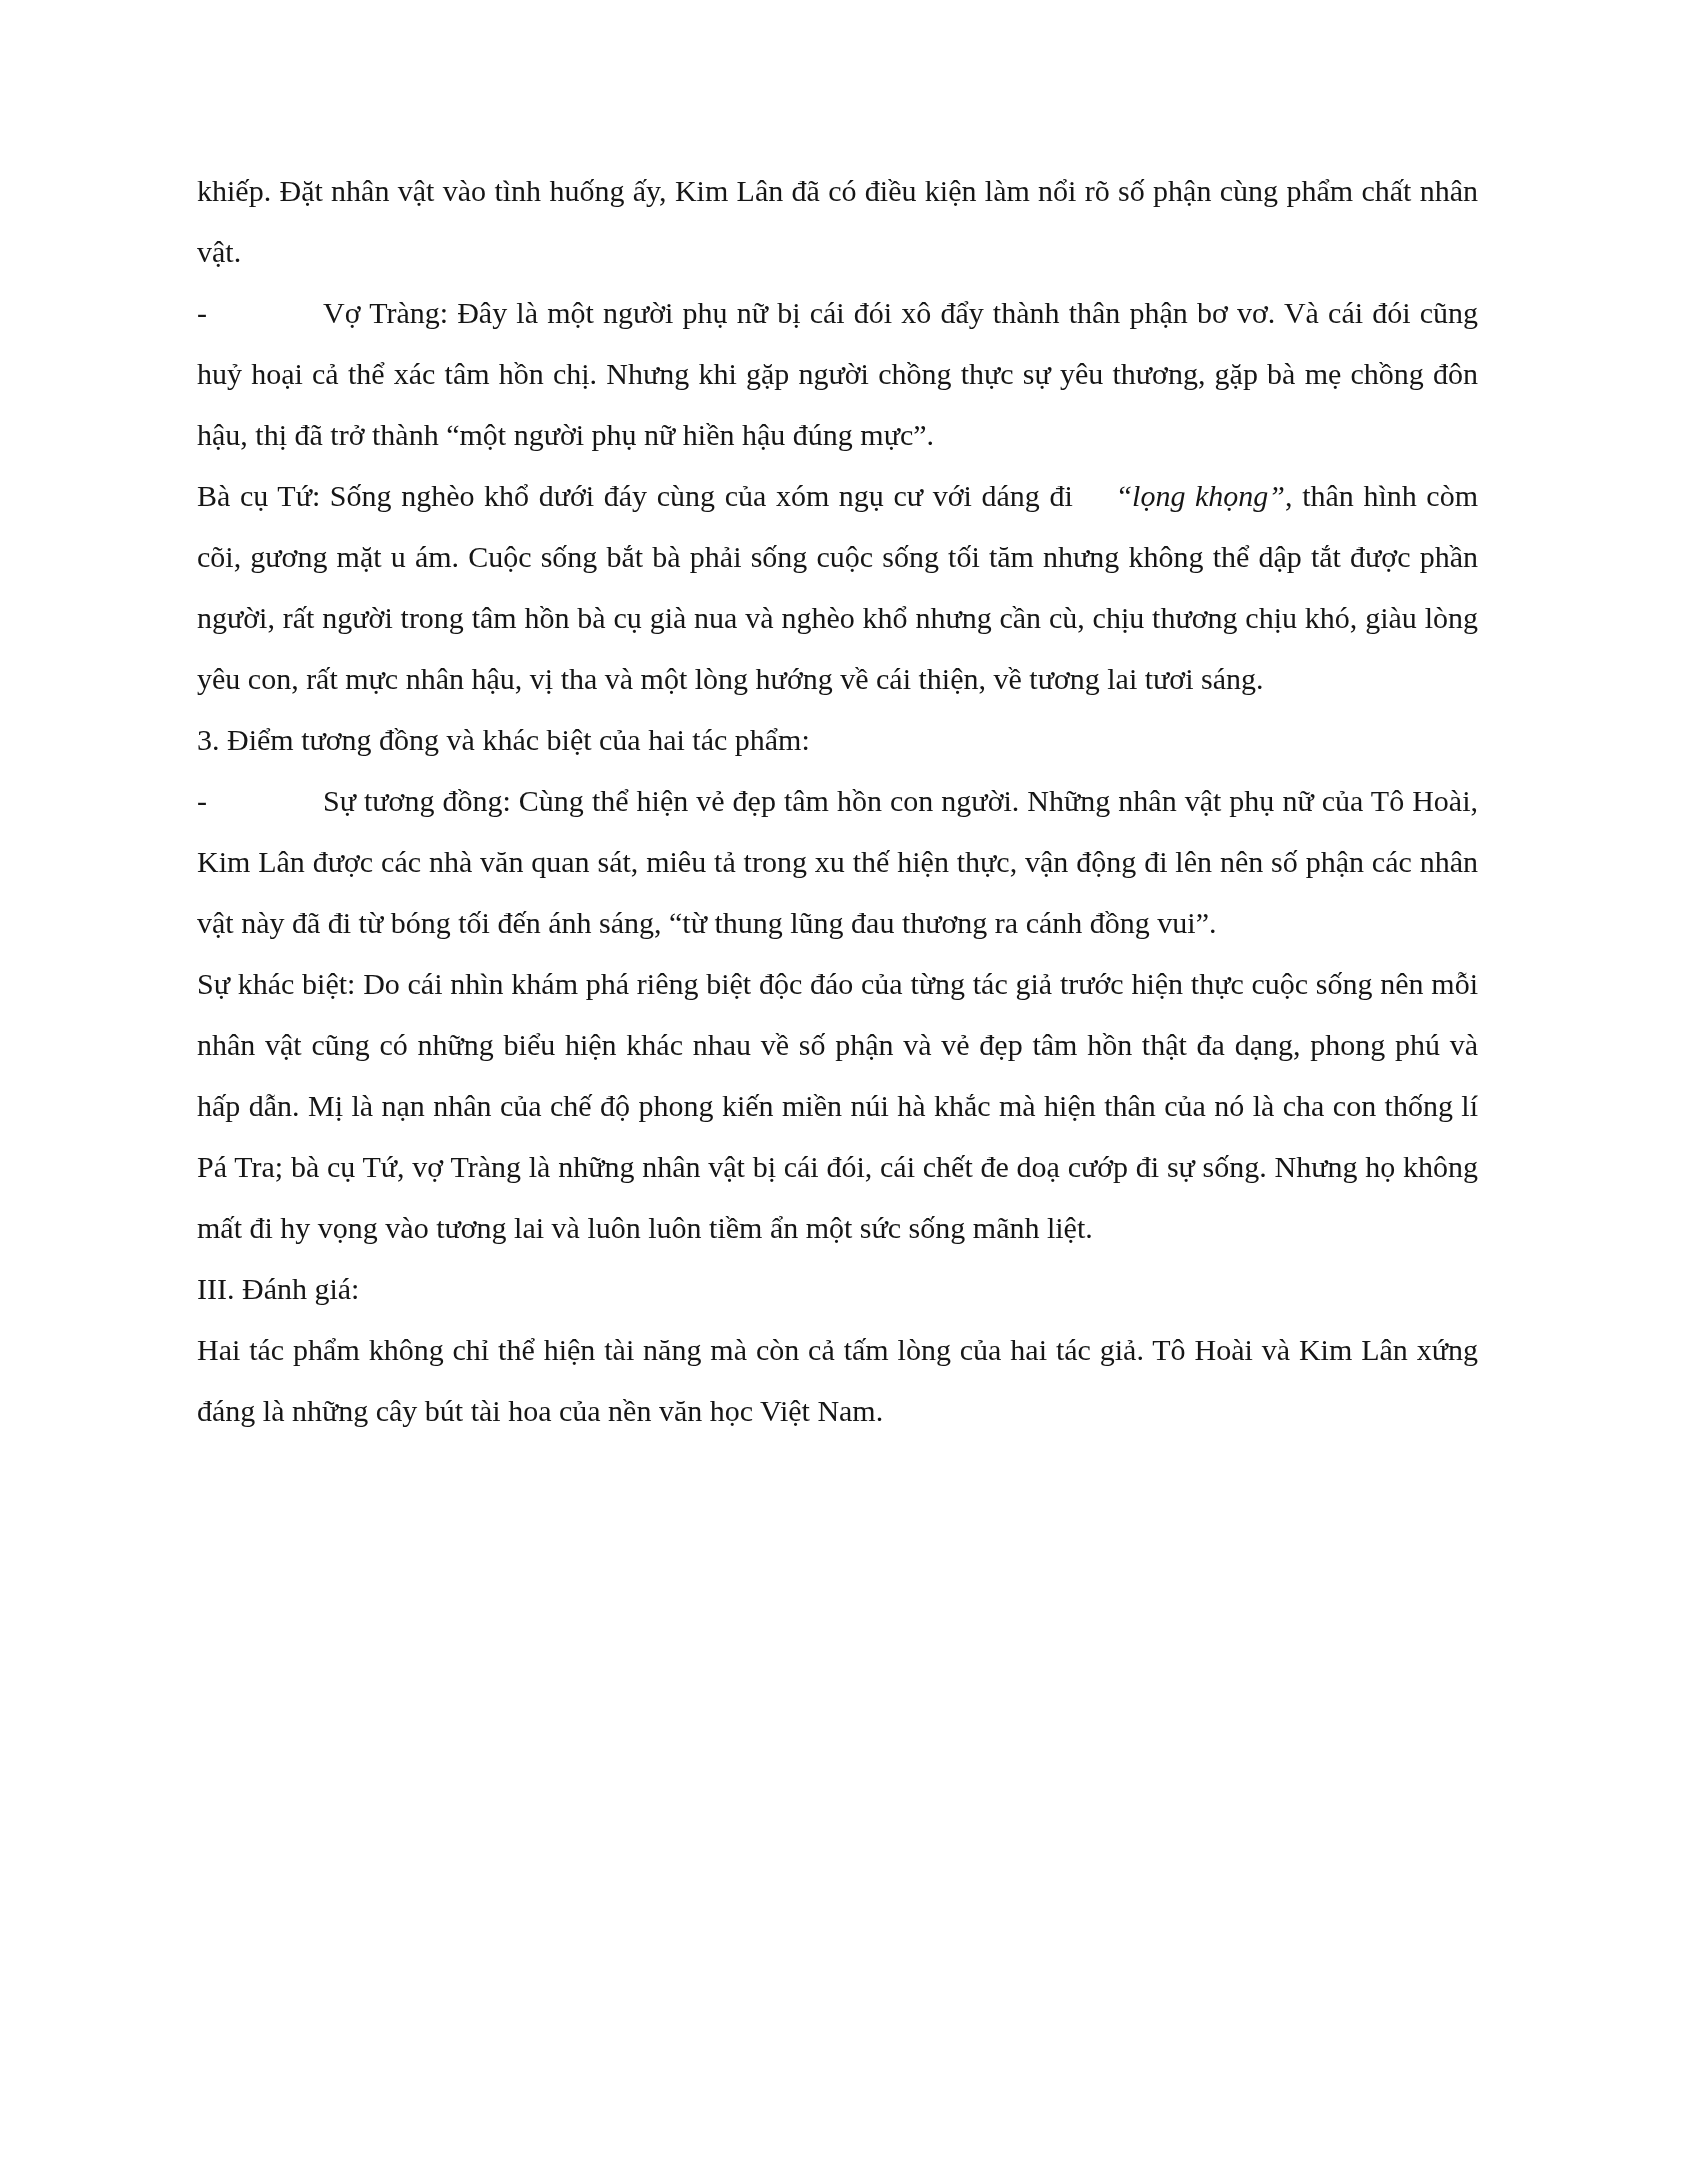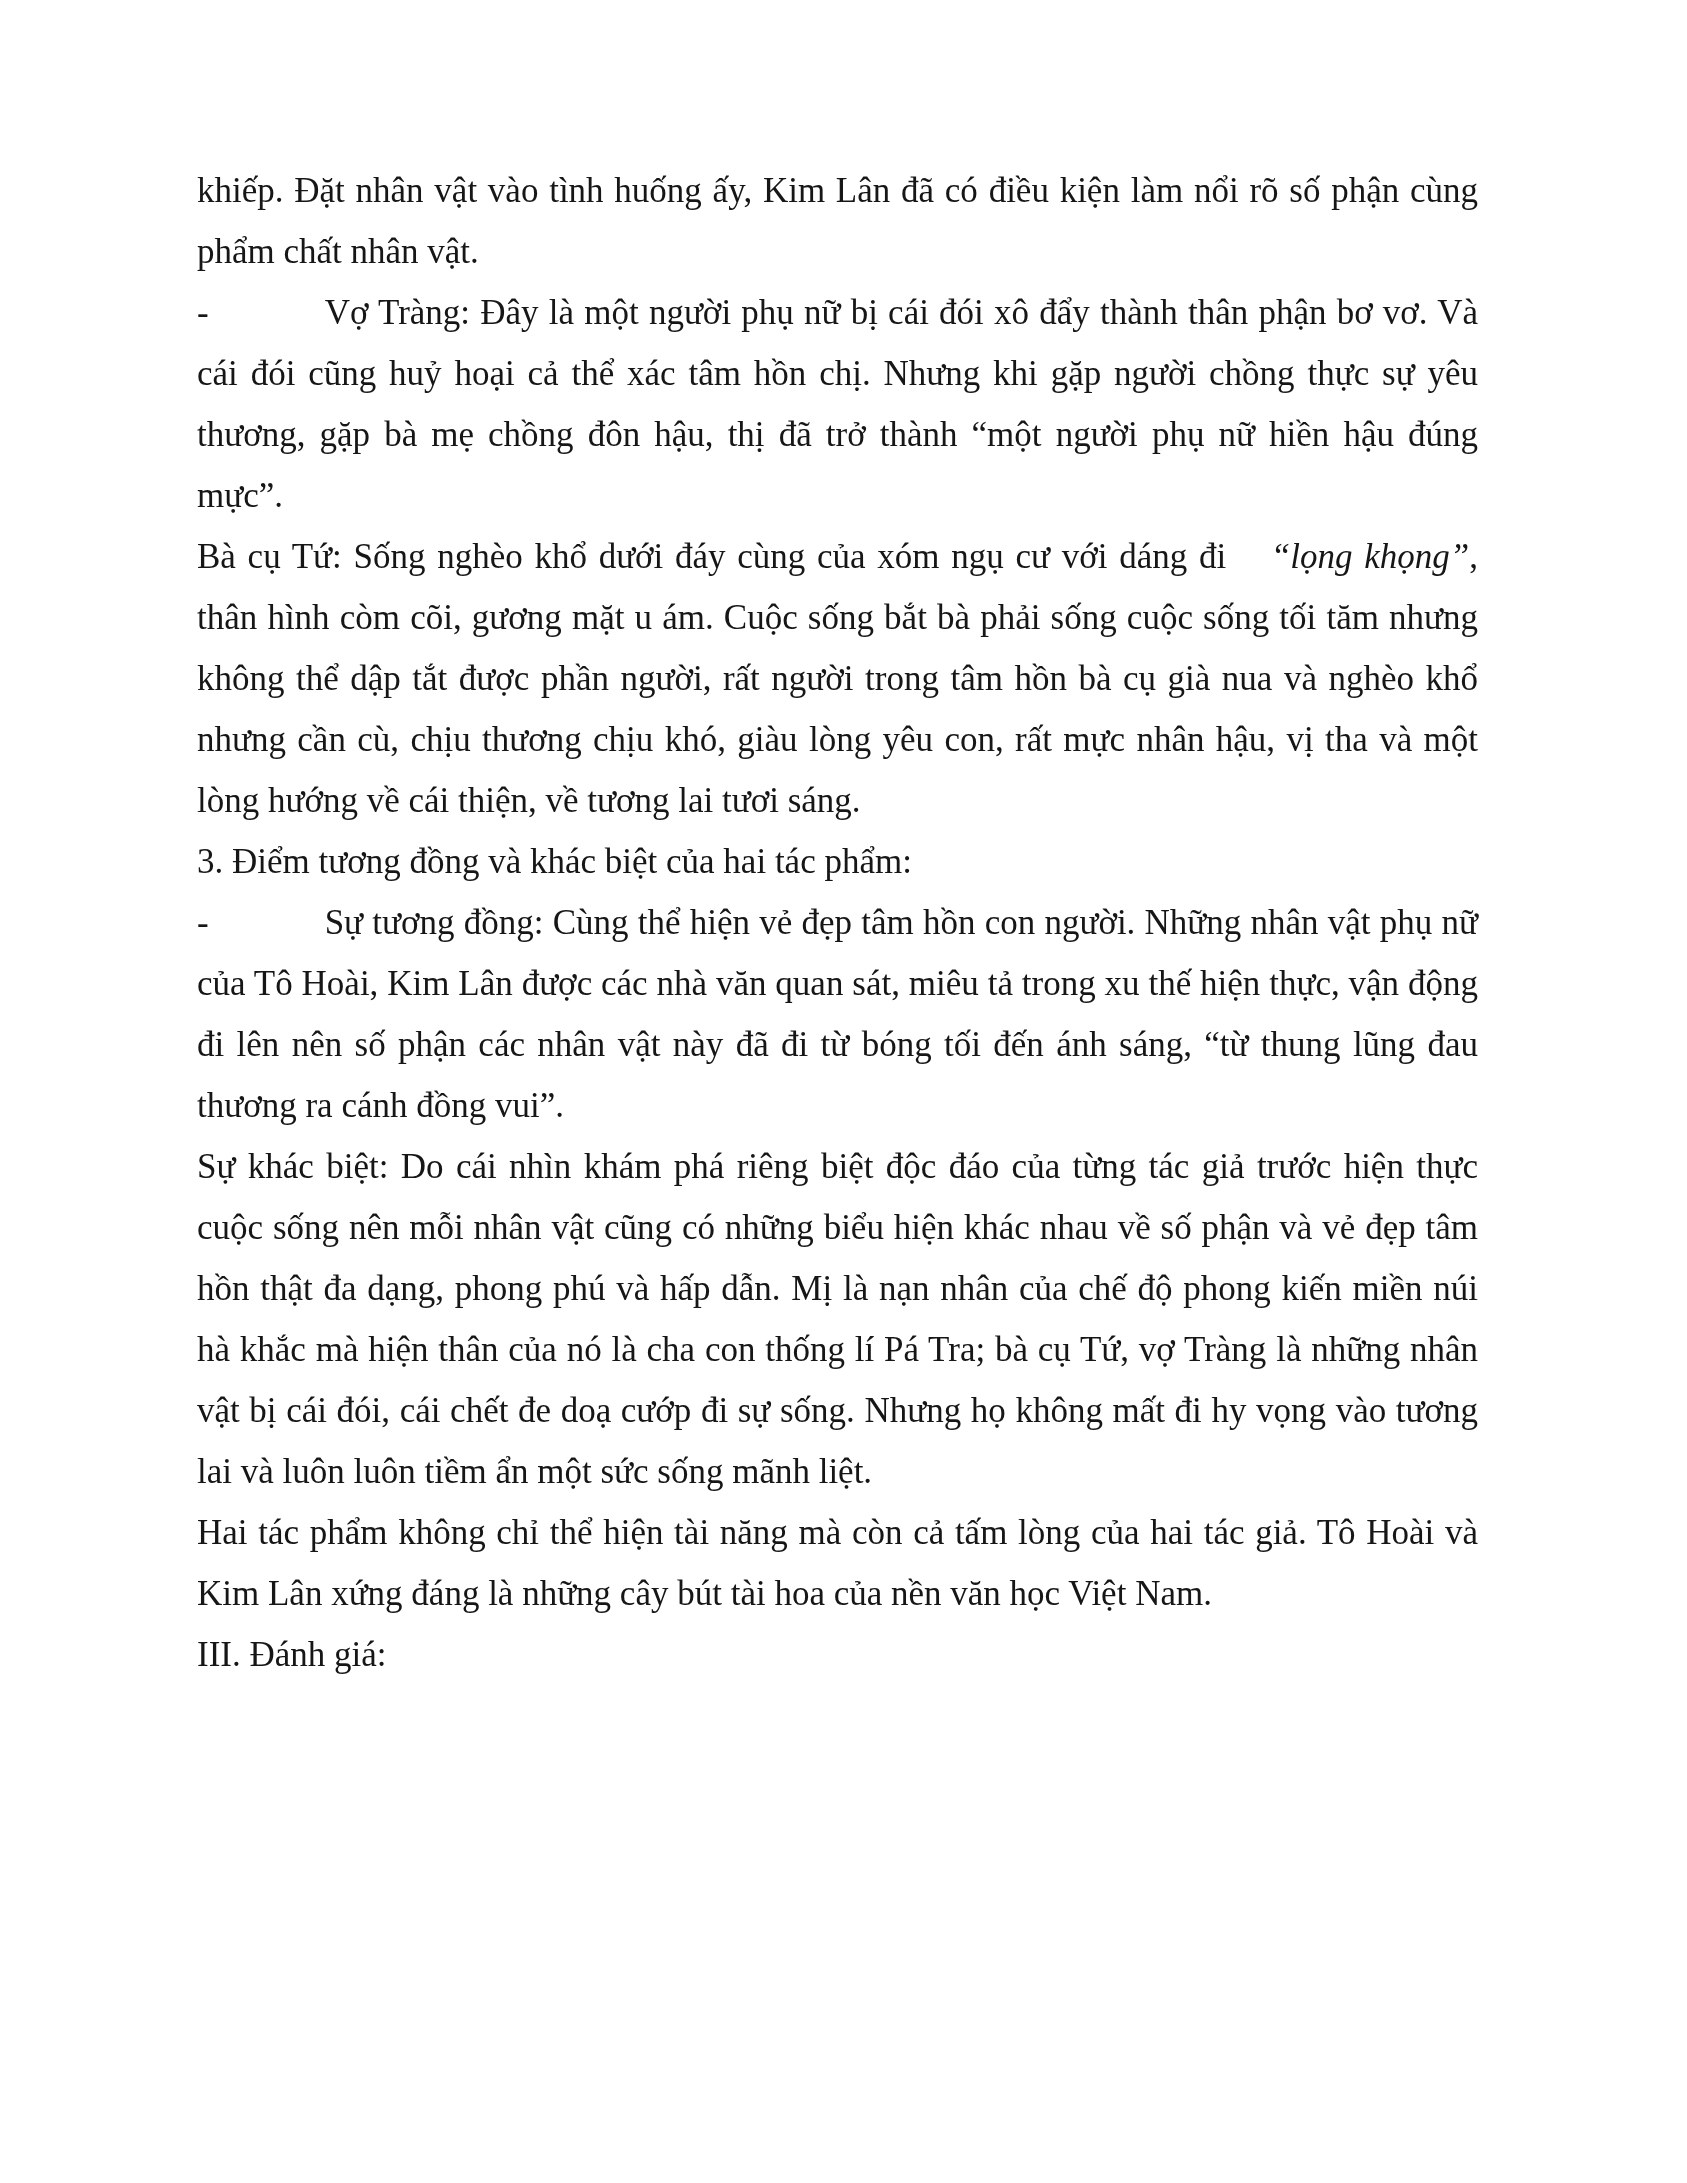"khiếp. Đặt nhân vật vào" .content { font-size: 35px -> 30px }
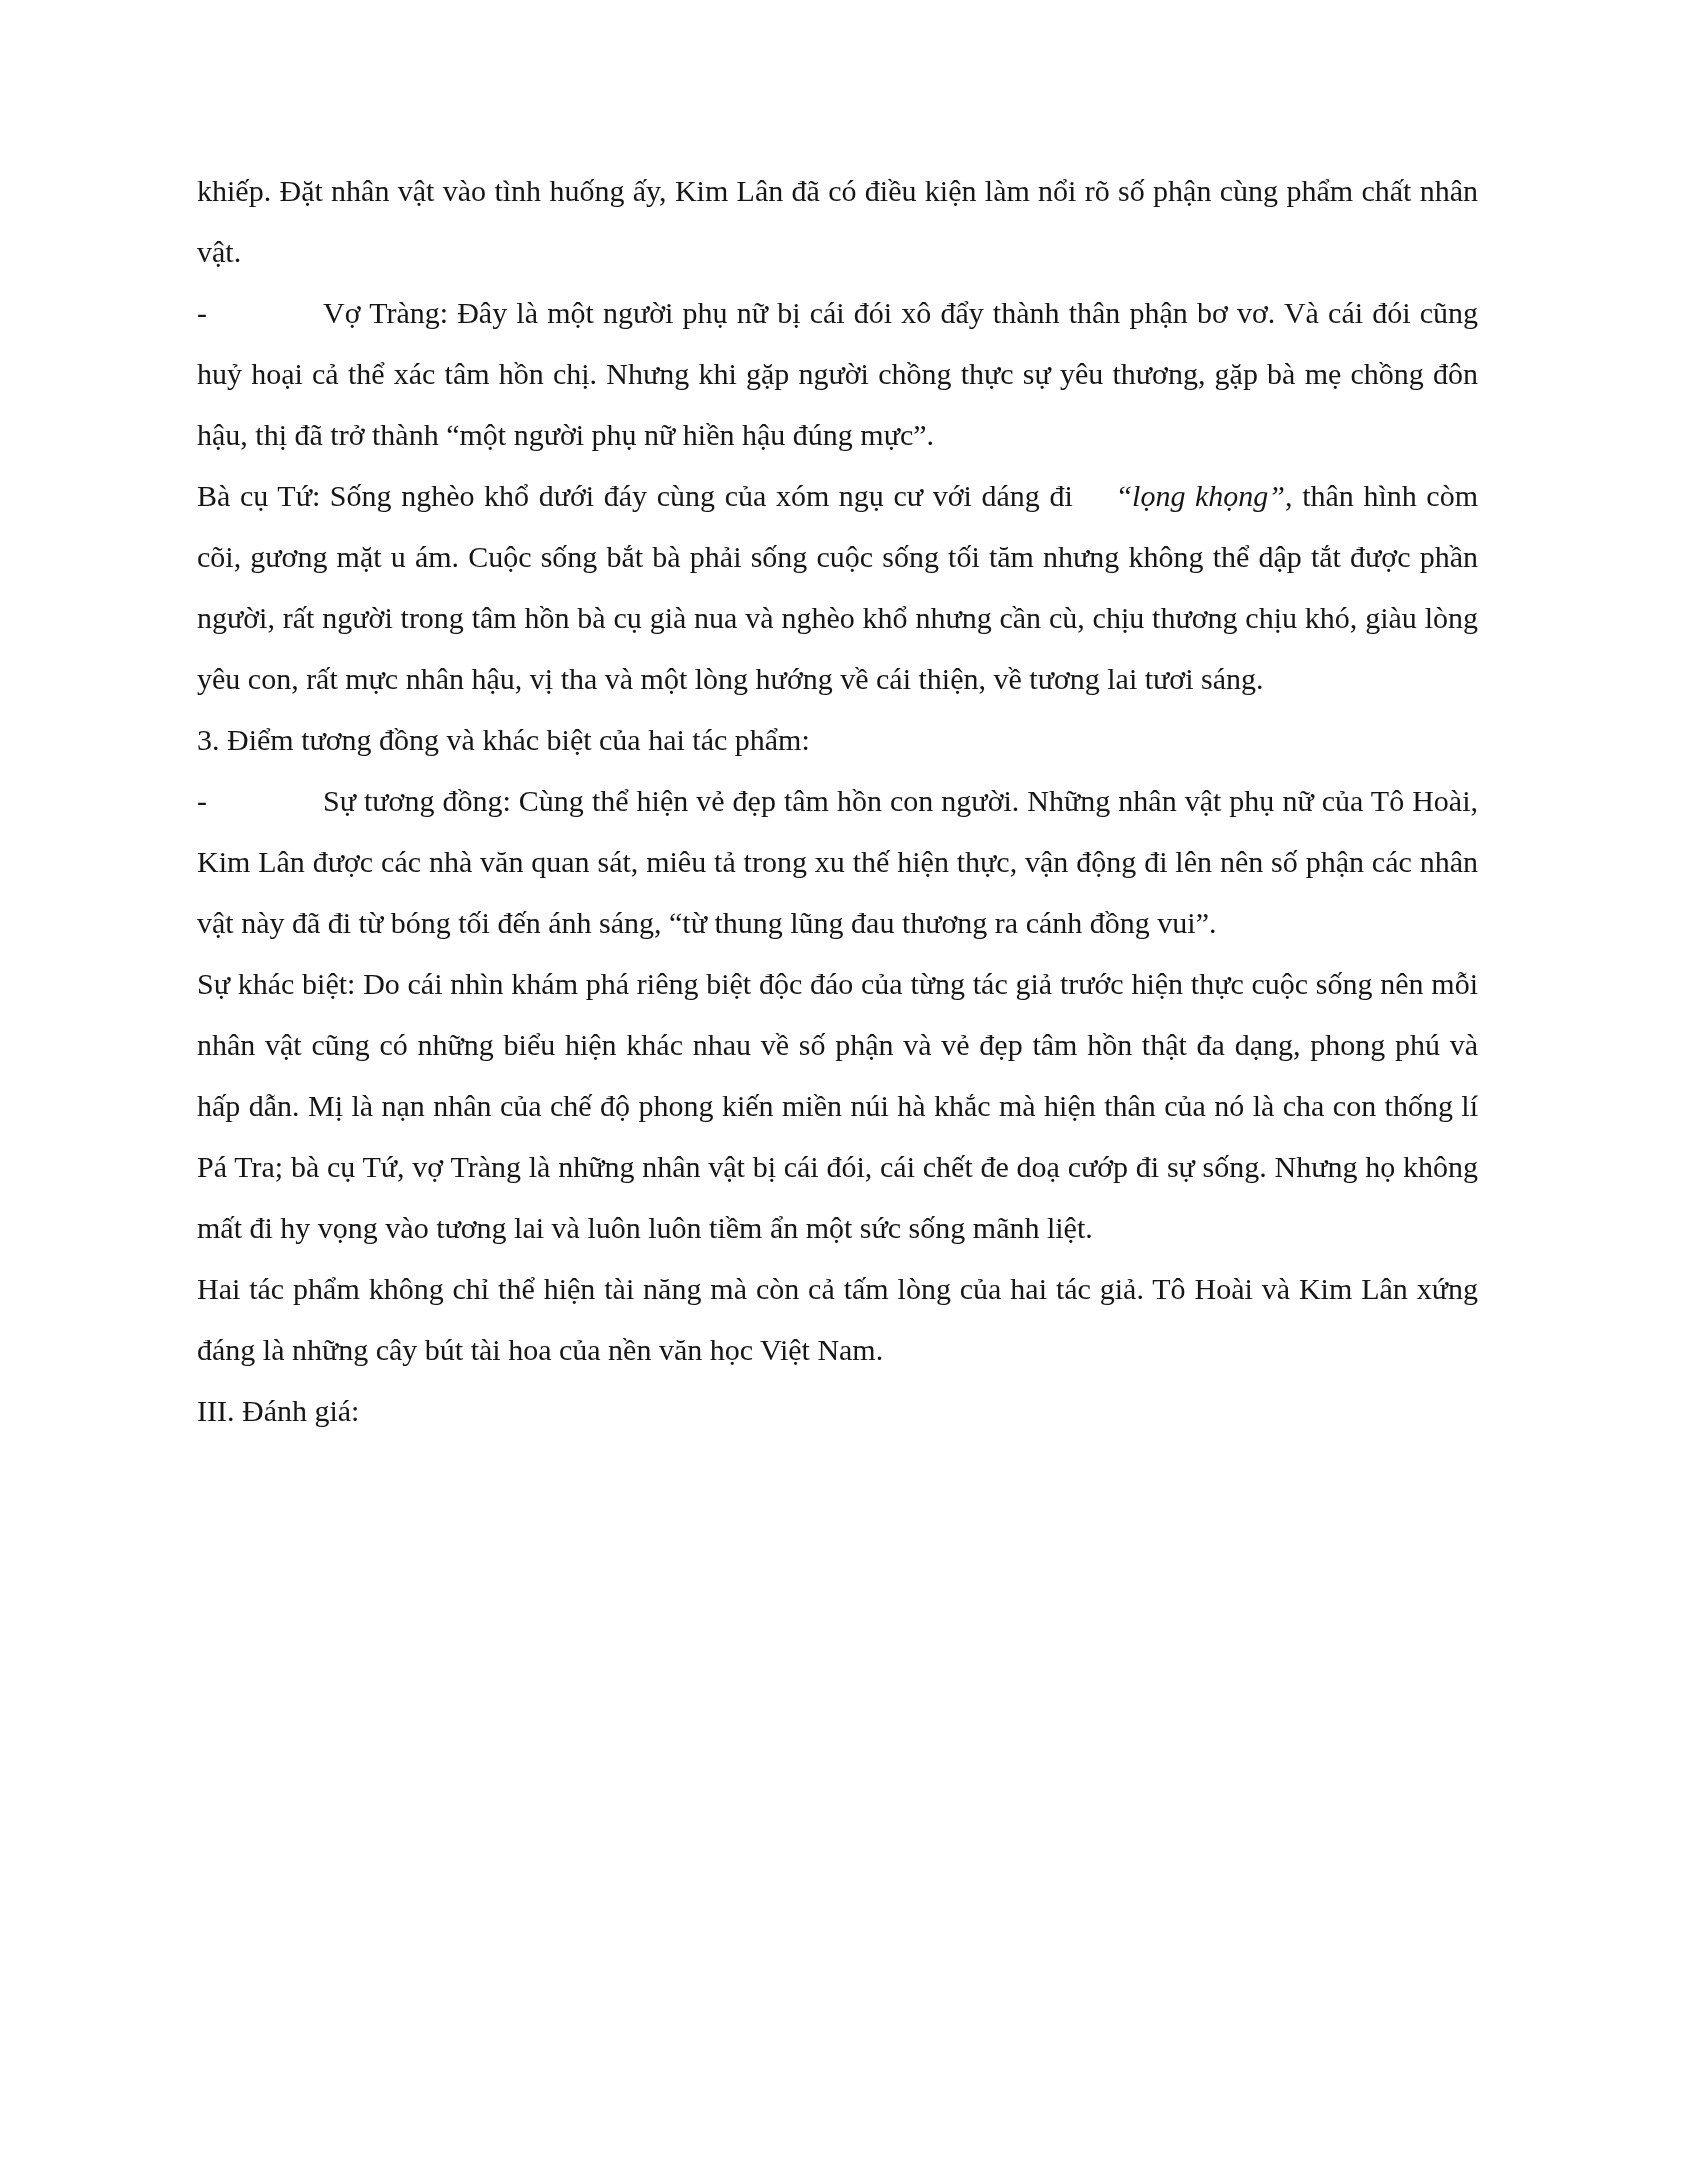"Hai tác phẩm không chỉ" p.para { order: before "III. Đánh giá:" -> after "III. Đánh giá:" }
